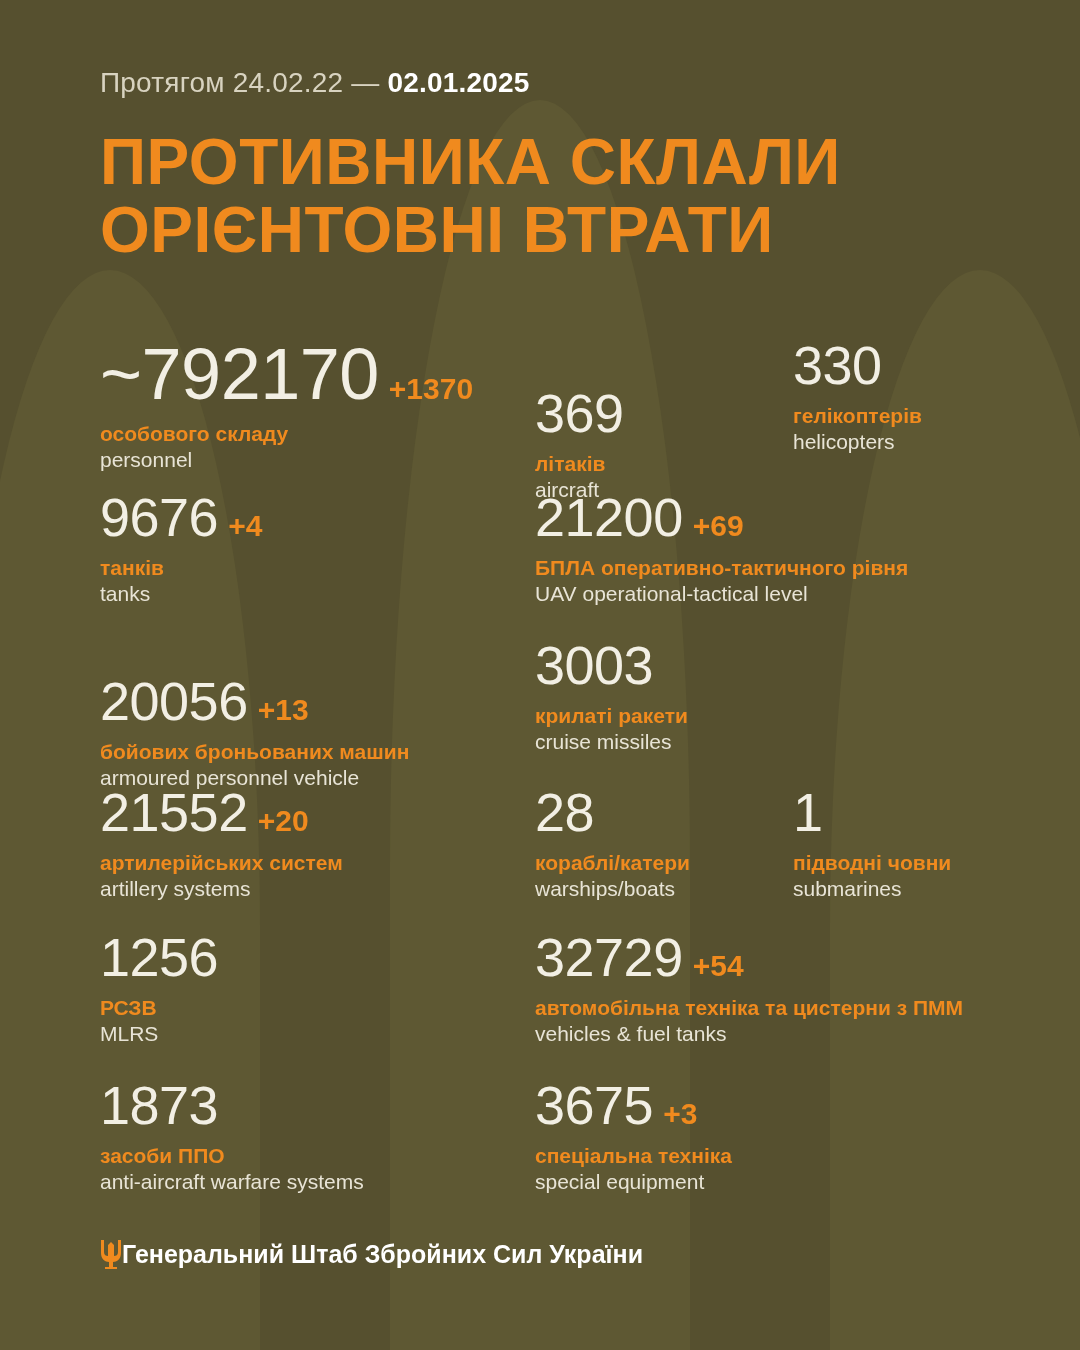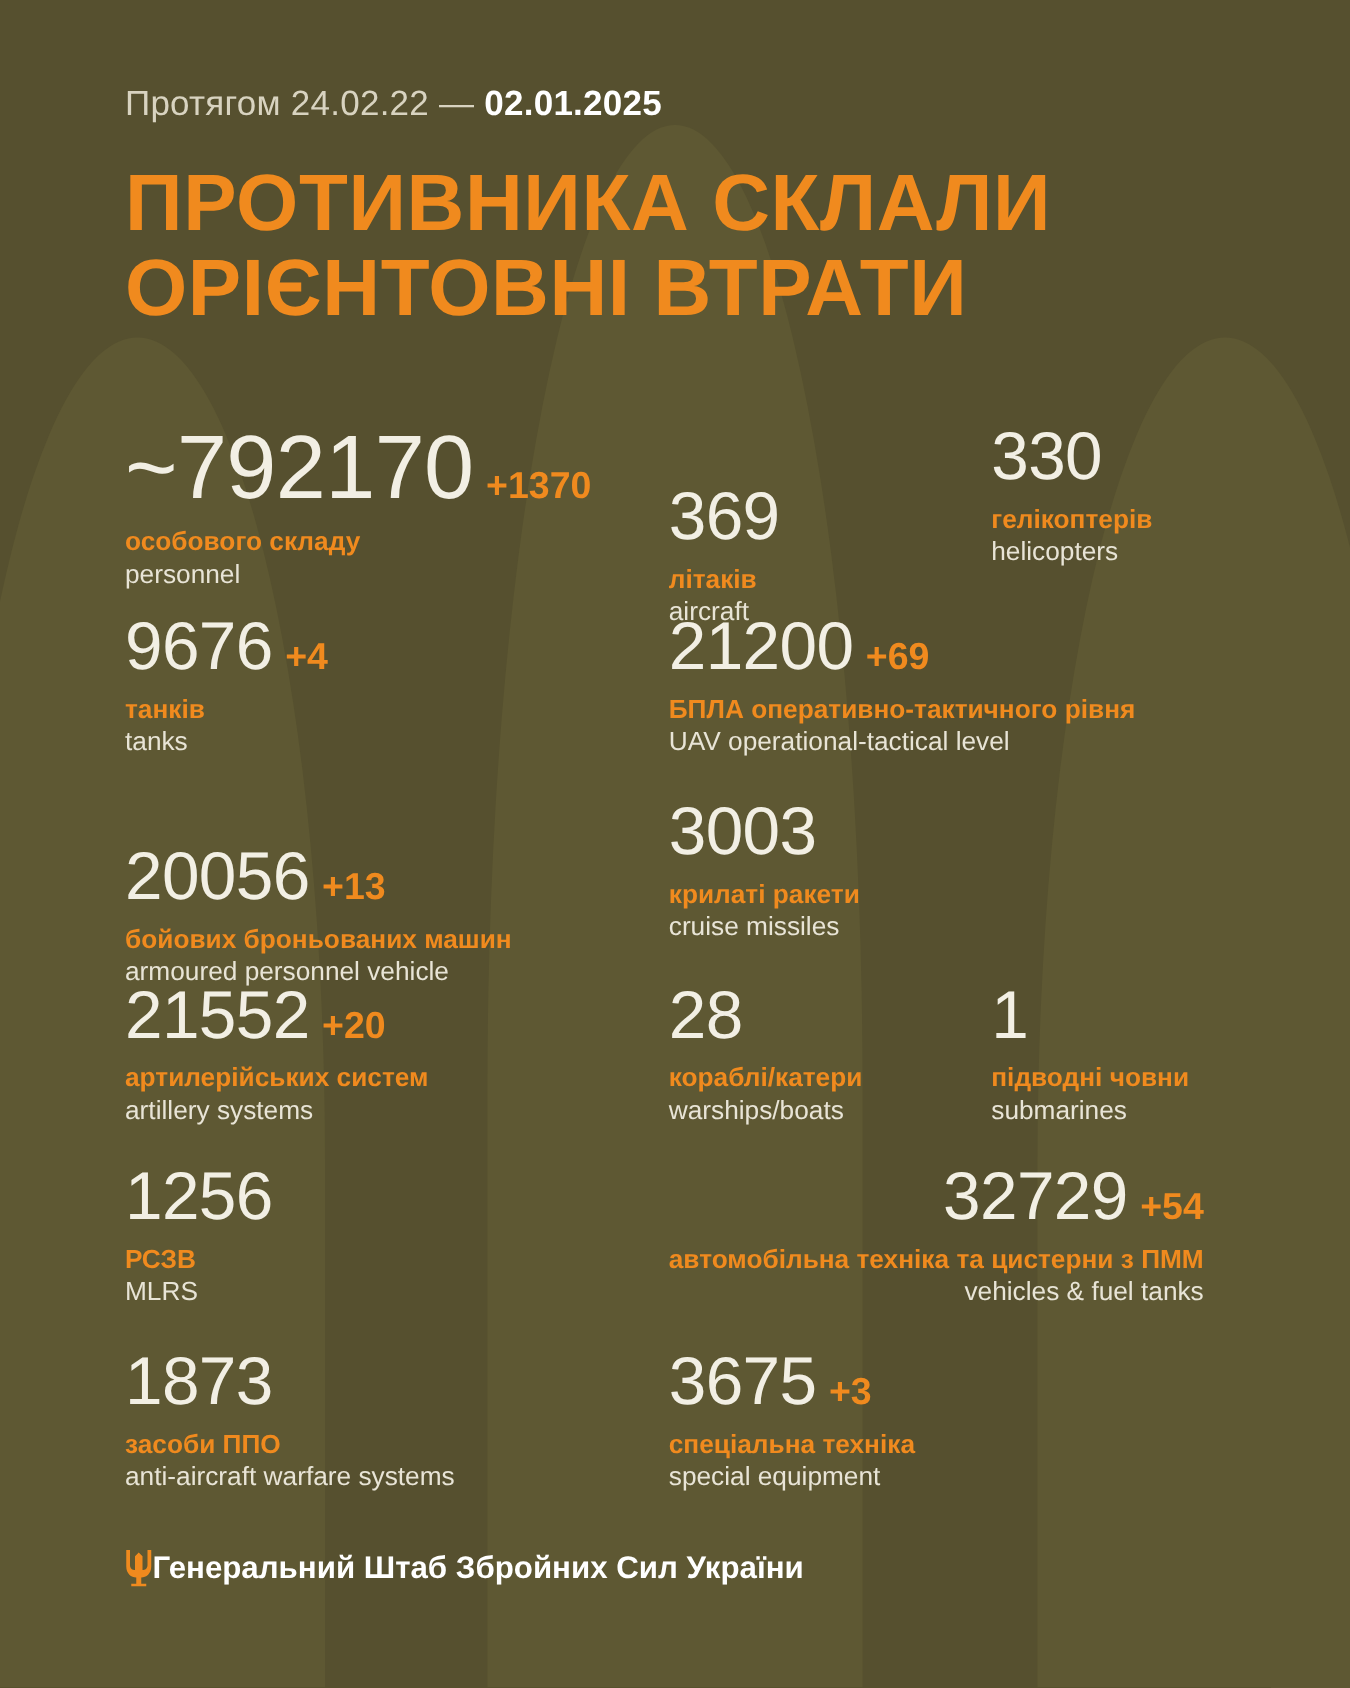"32729 +54" div.item { text-align: right -> none }
